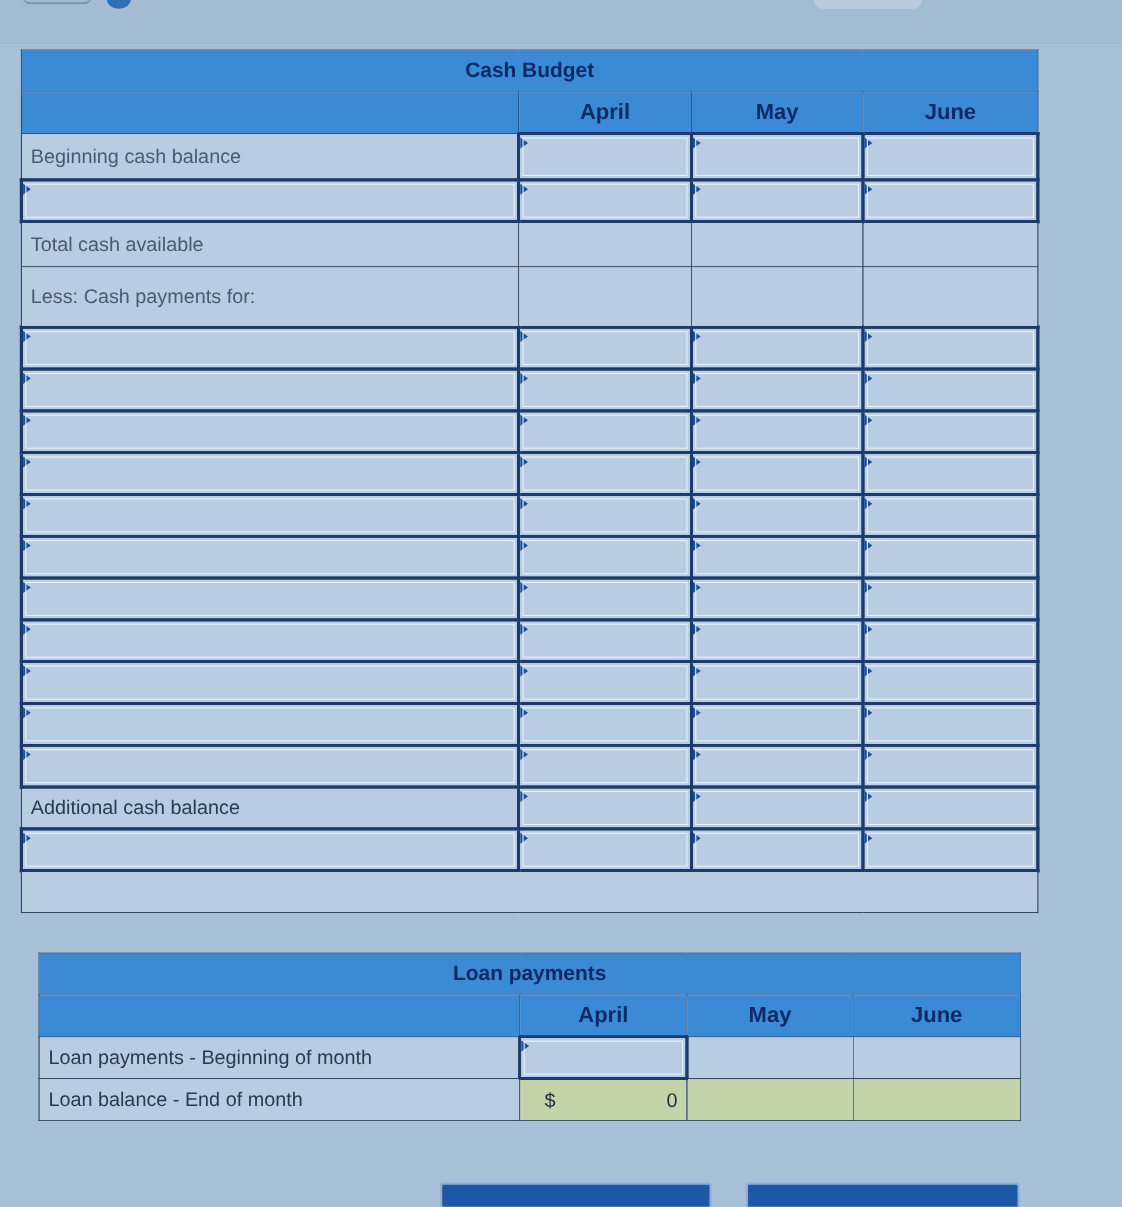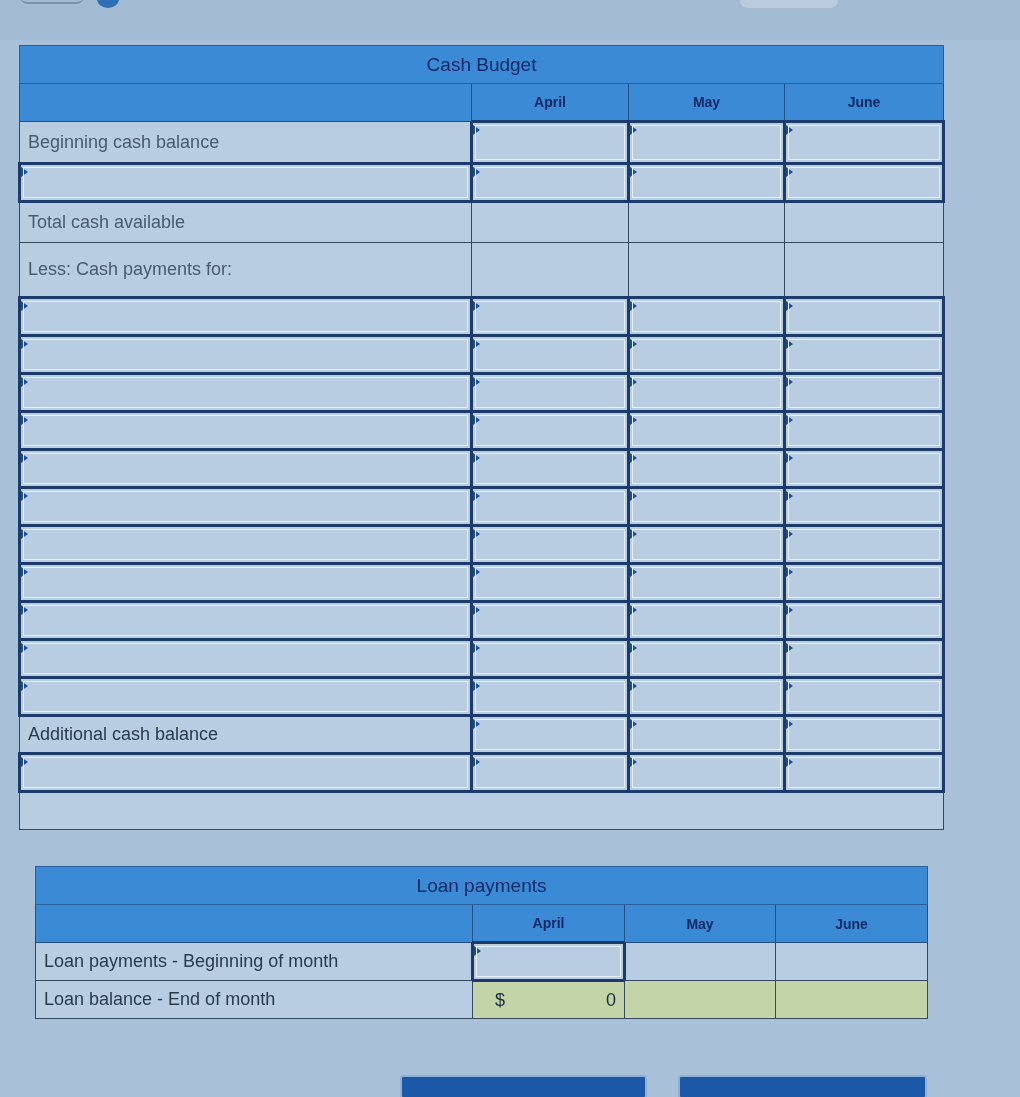"Cash Budget" .title-cell { font-weight: normal -> bold }
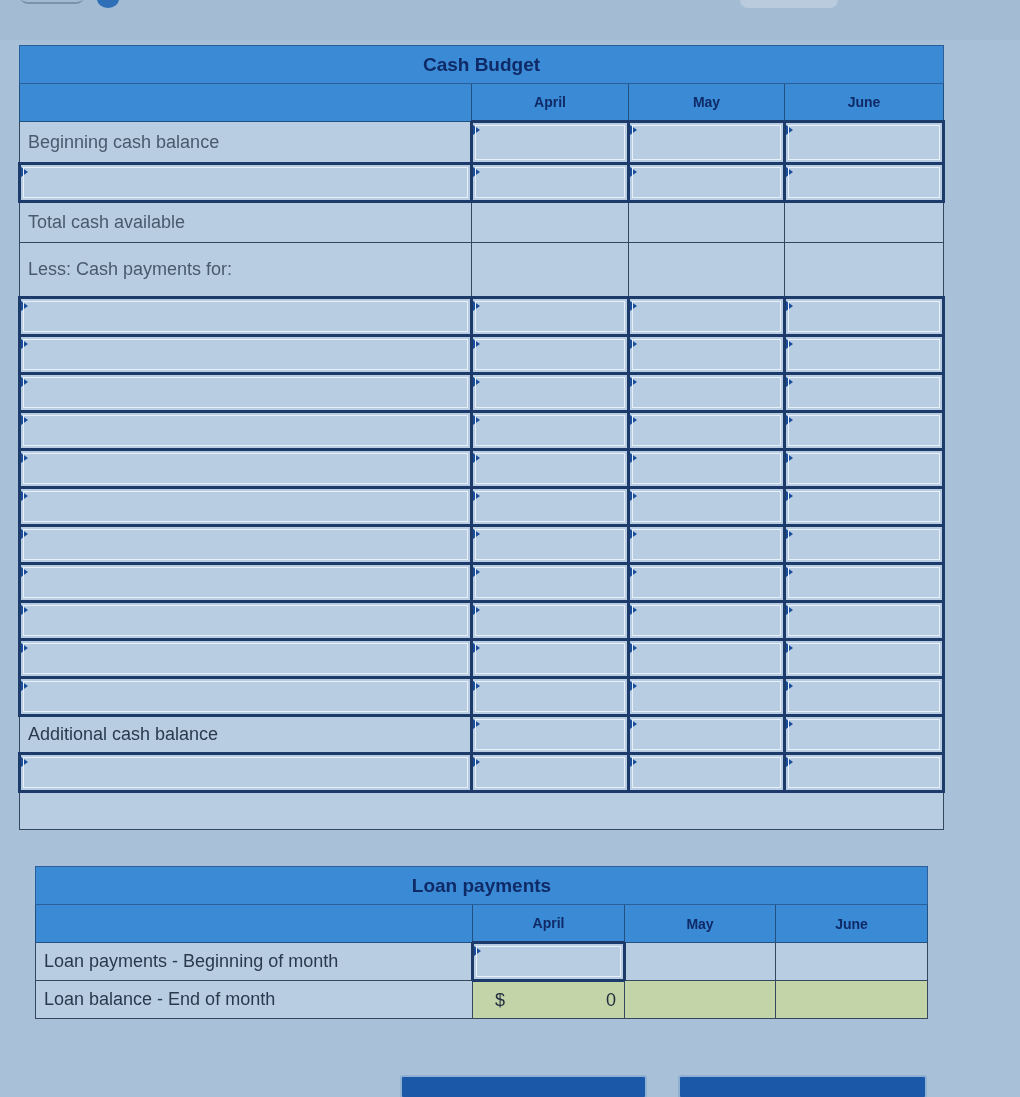"April" .month-cell { font-size: 14px -> 20px }
